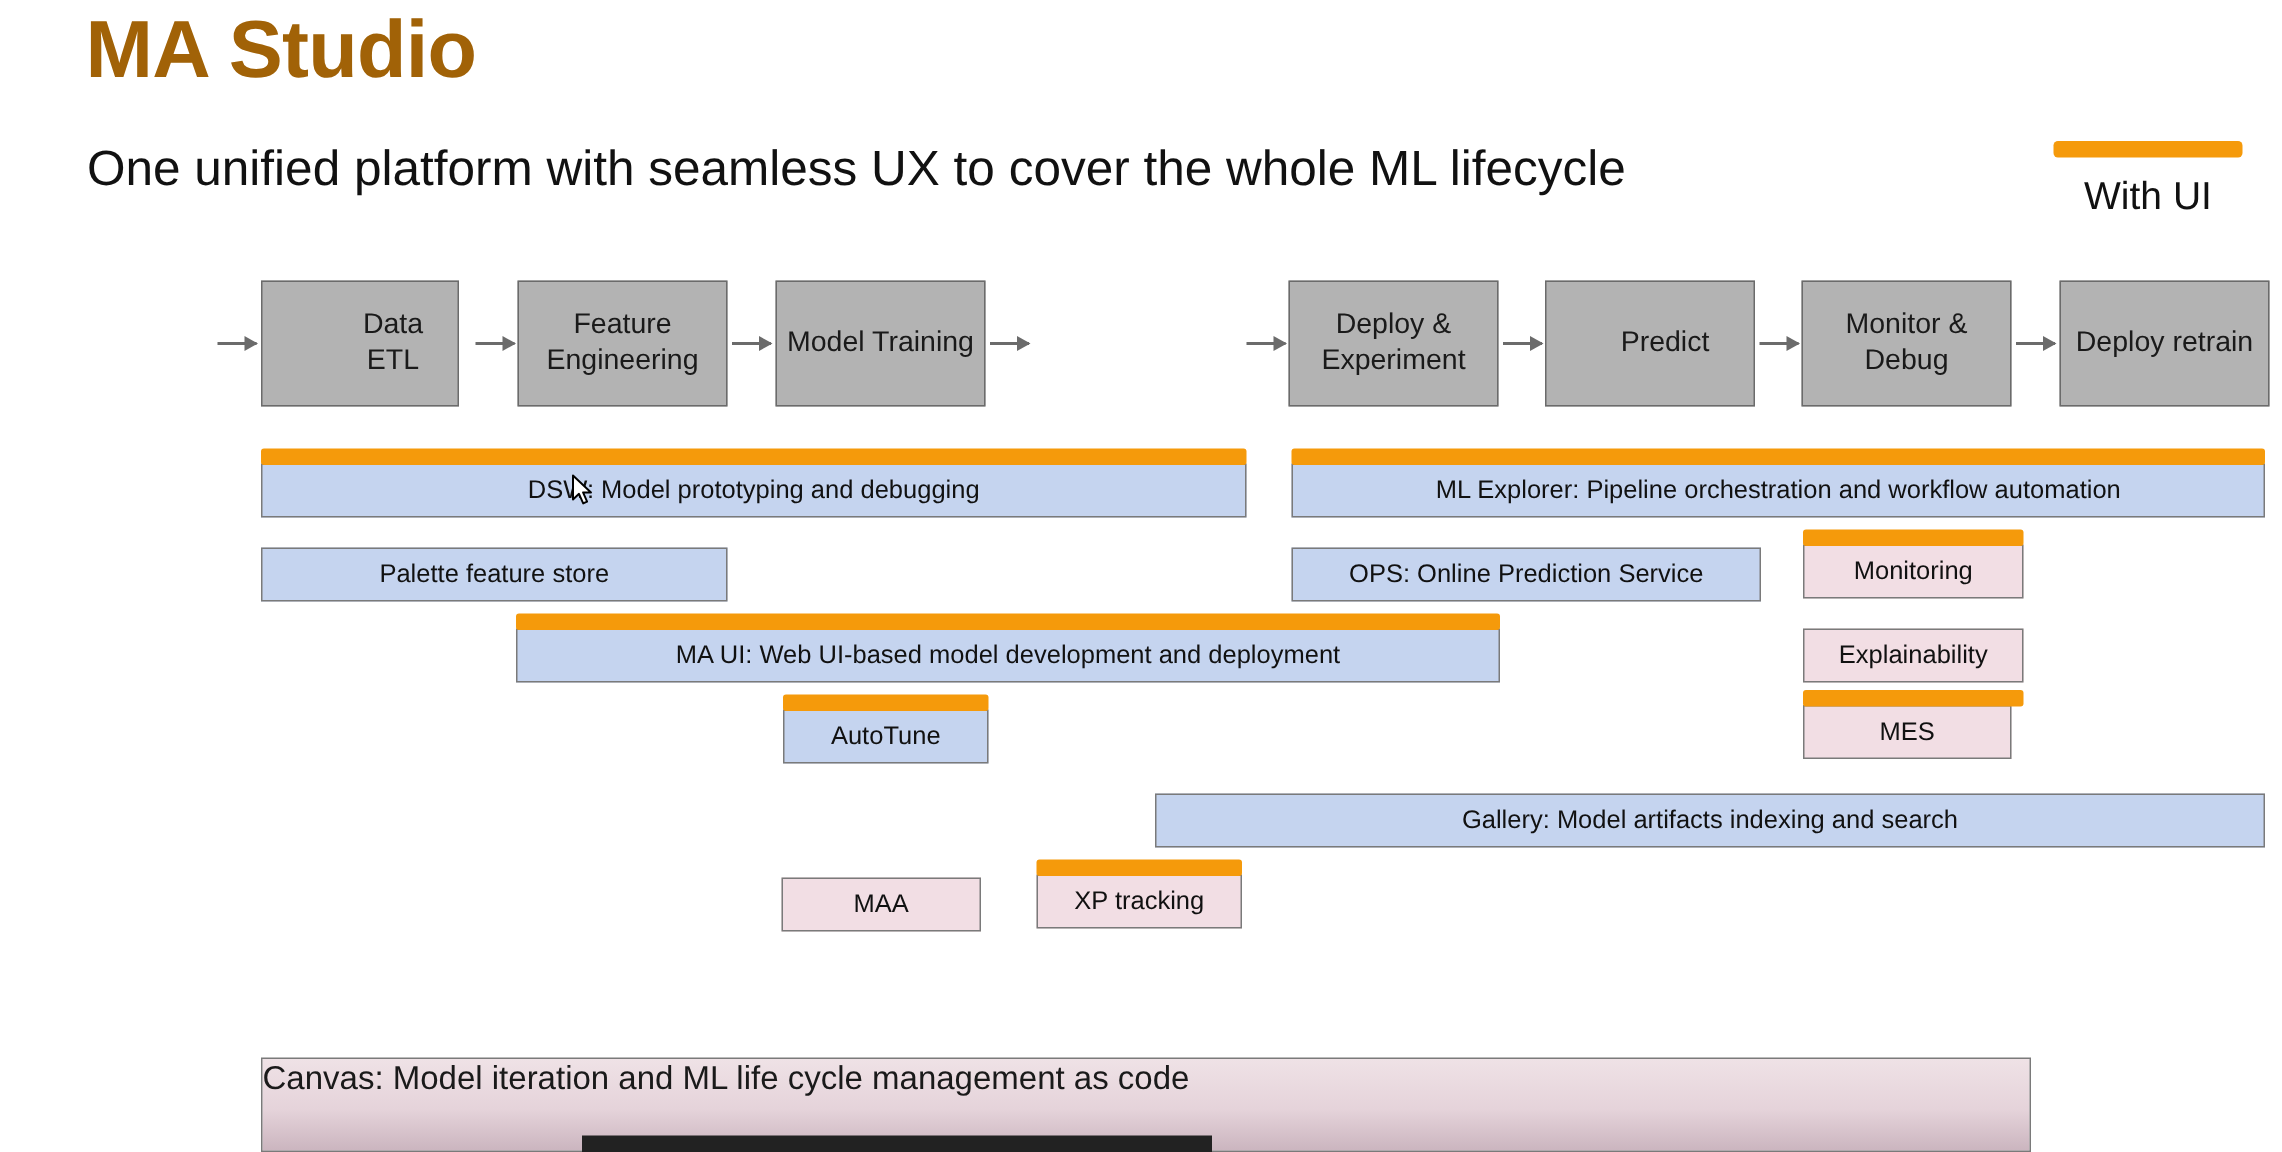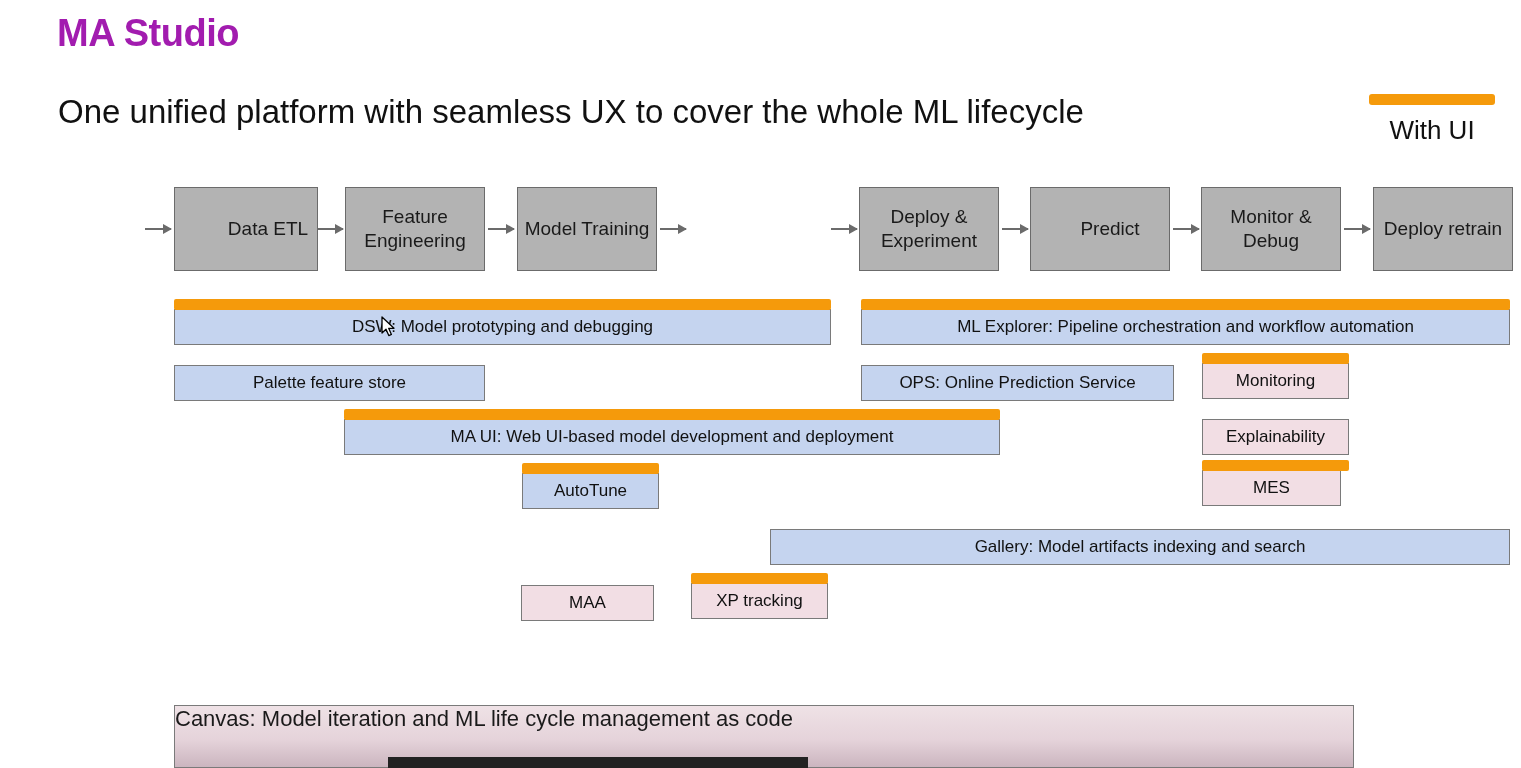"MA Studio" #slide-title { color: #a21caf -> #a16207; font-size: 38px -> 54px }
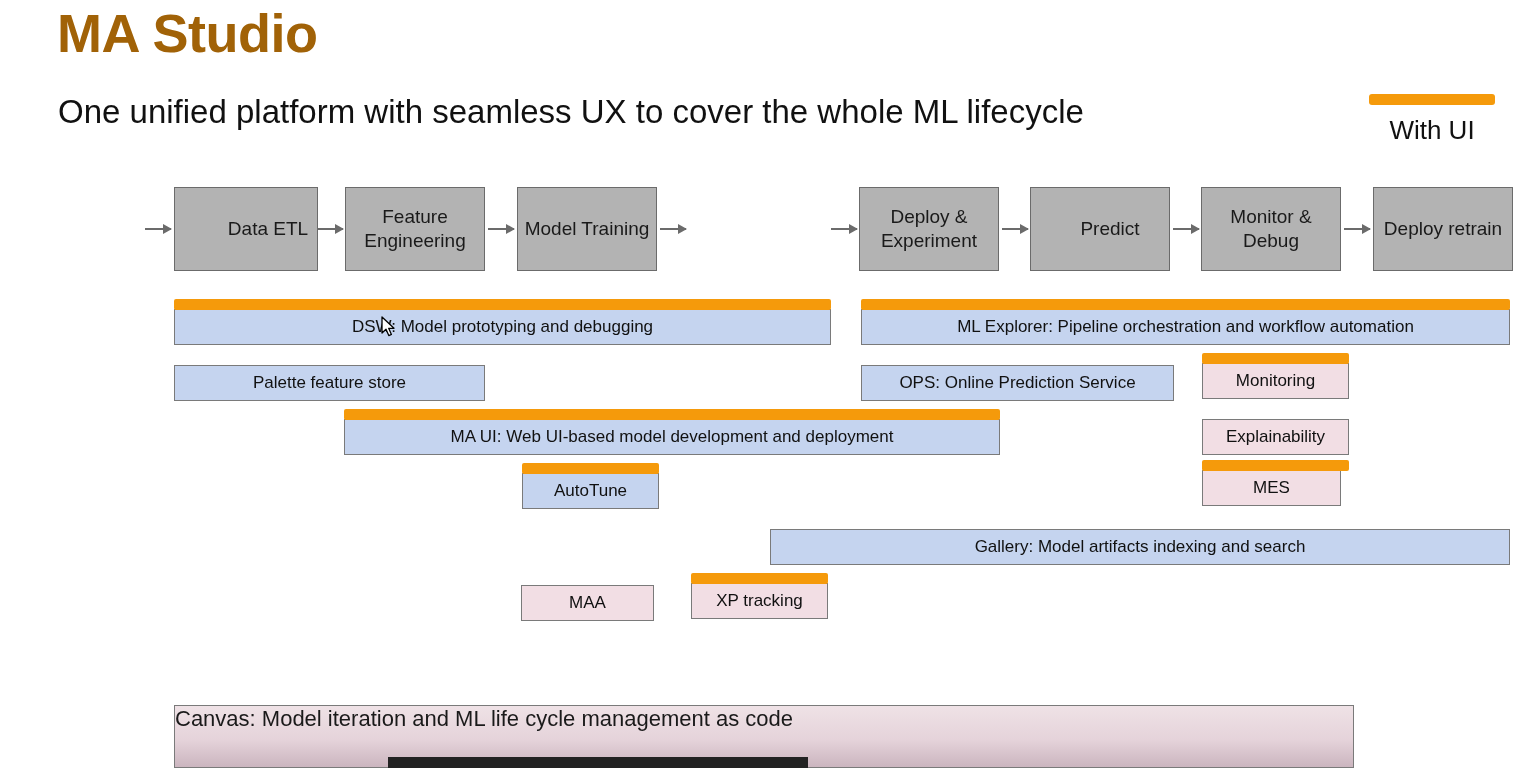"Data ETL" div.stage { width: 144px -> 132px }
